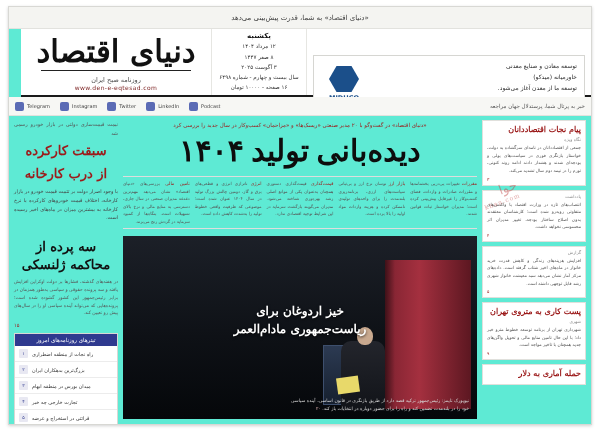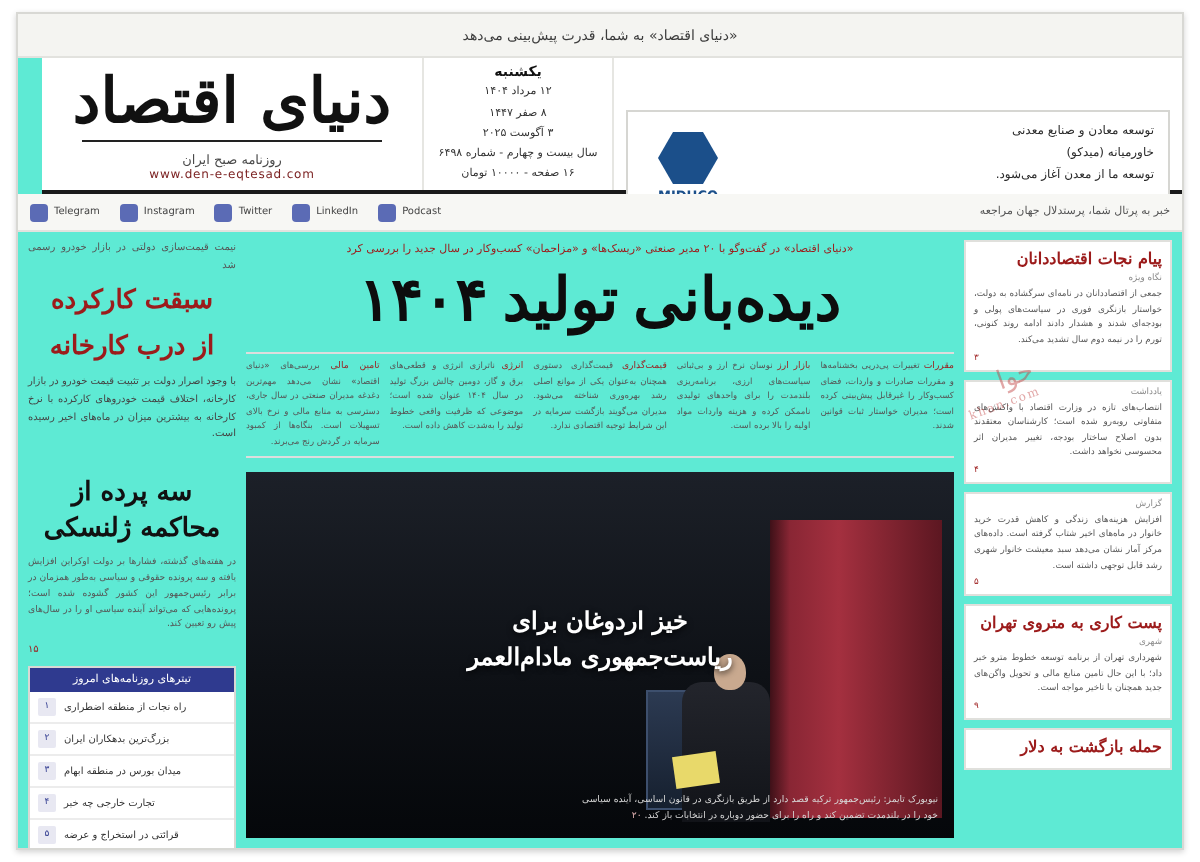"حمله بازگشت به دلار" div.lbox-title { text: بازگشت -> آماری }
